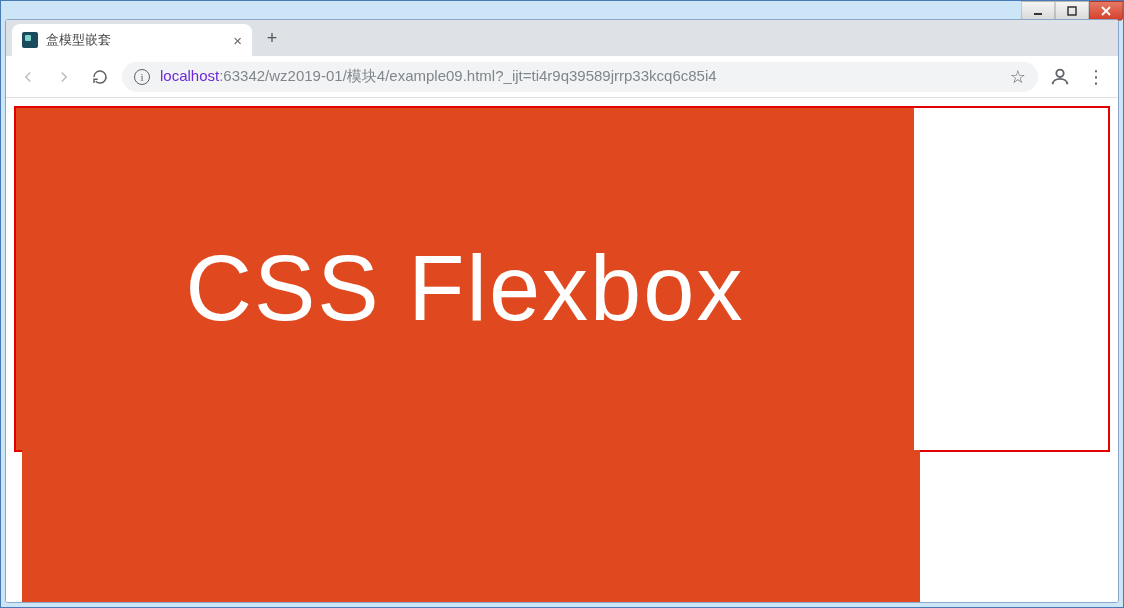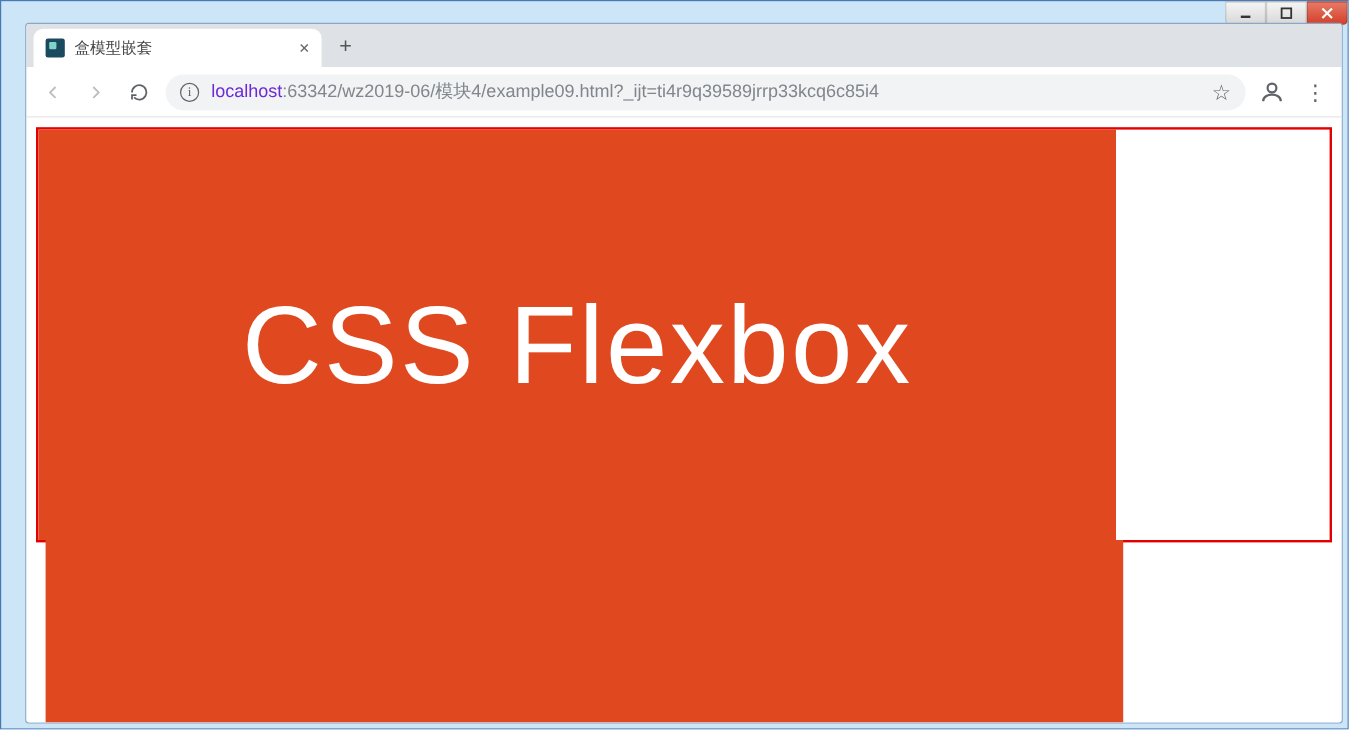"盒模型嵌套" .window-frame { padding-left: 16px -> none }
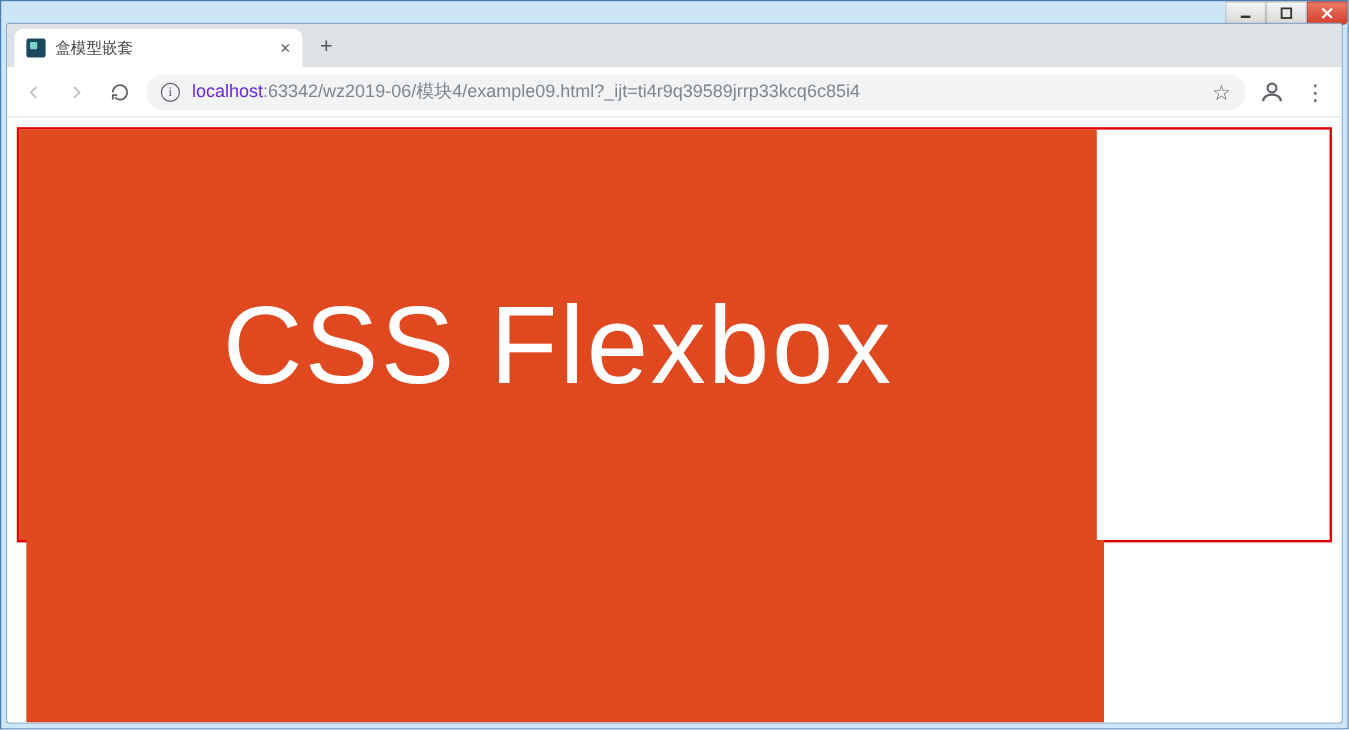":63342/wz2019-06/模块4/example09.html?_ijt" span.url-port-path { text: :63342/wz2019-06/ -> :63342/wz2019-01/ }
